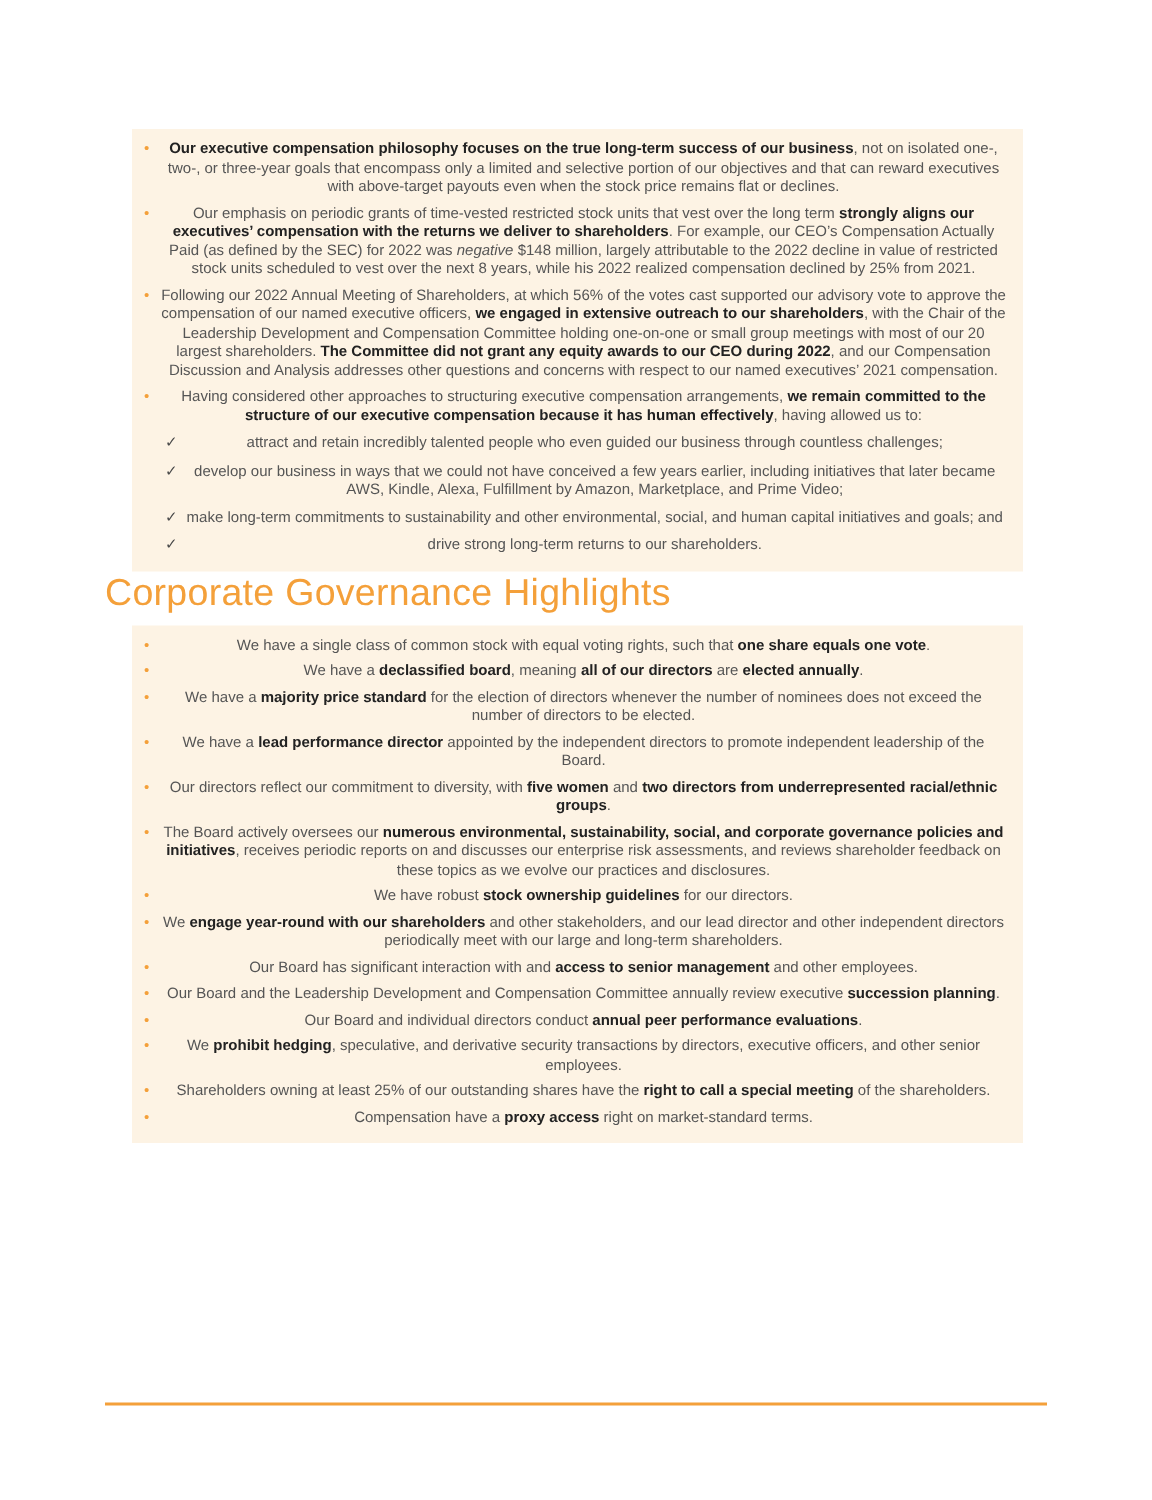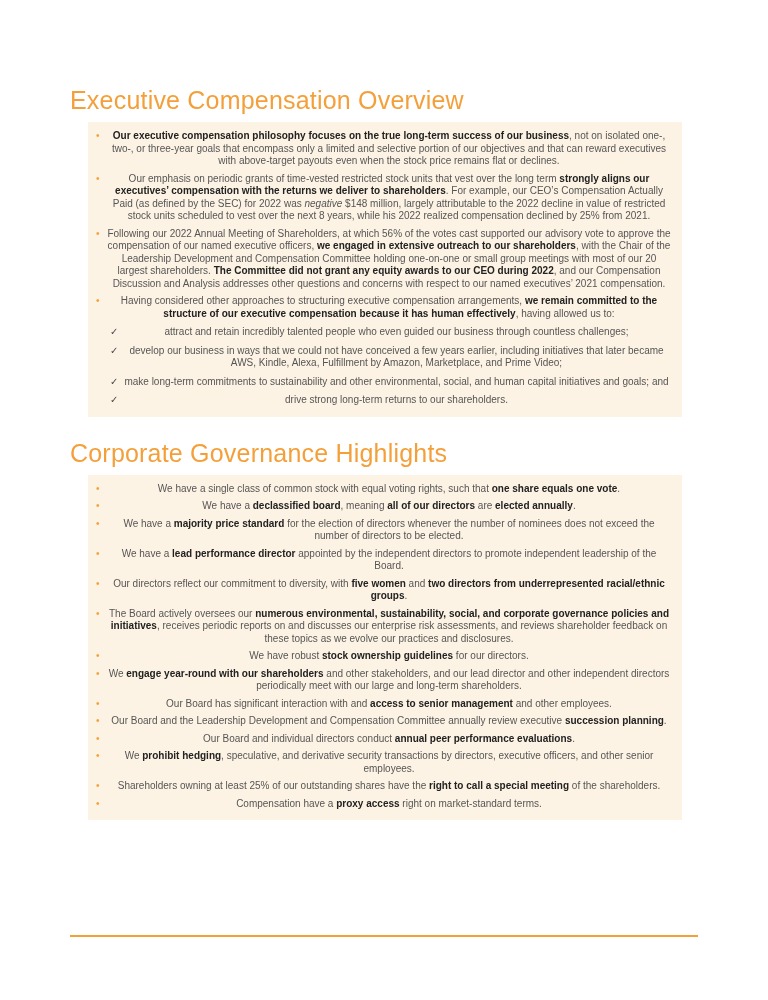"Executive Compensation Overview" h1.section-title { html: <h1>Executive Compensation Overview</h1> -> none }
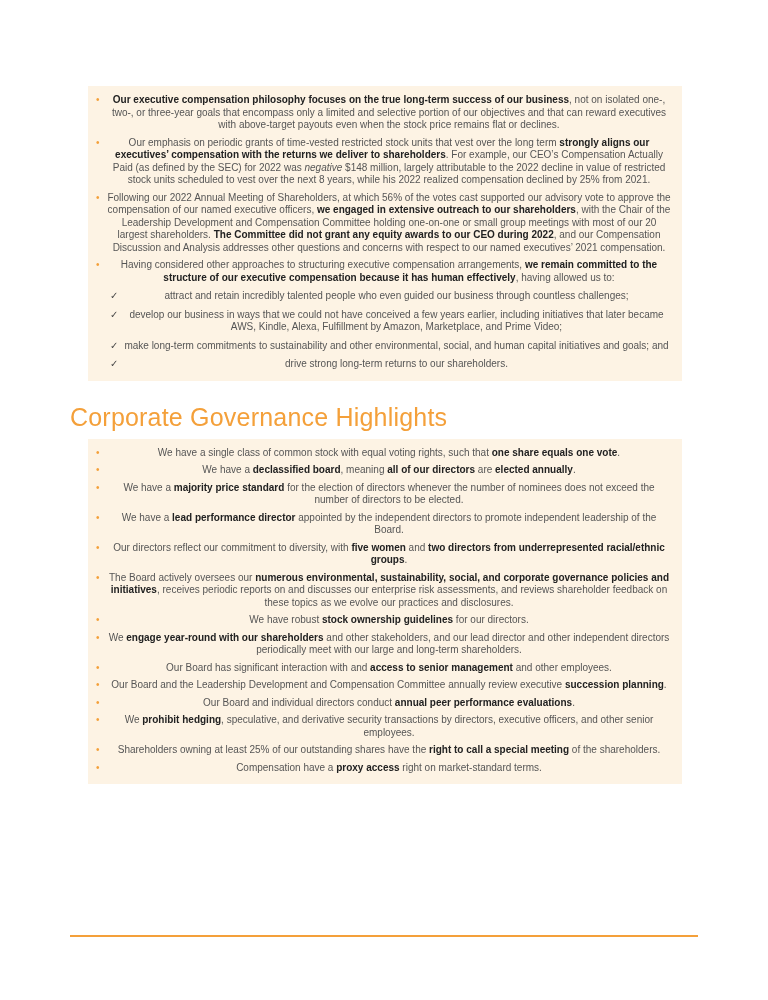"Corporate Governance Highlights" .doc-section + .doc-section { margin-top: 22px -> none }
